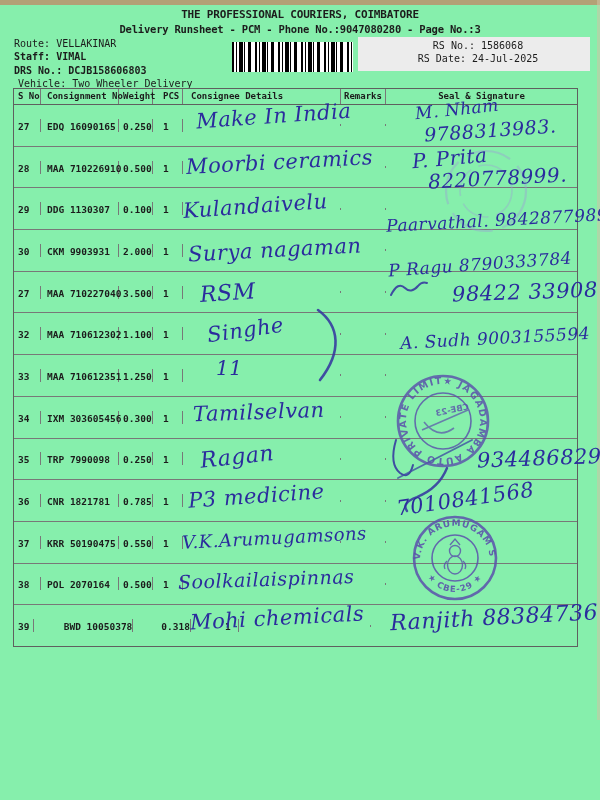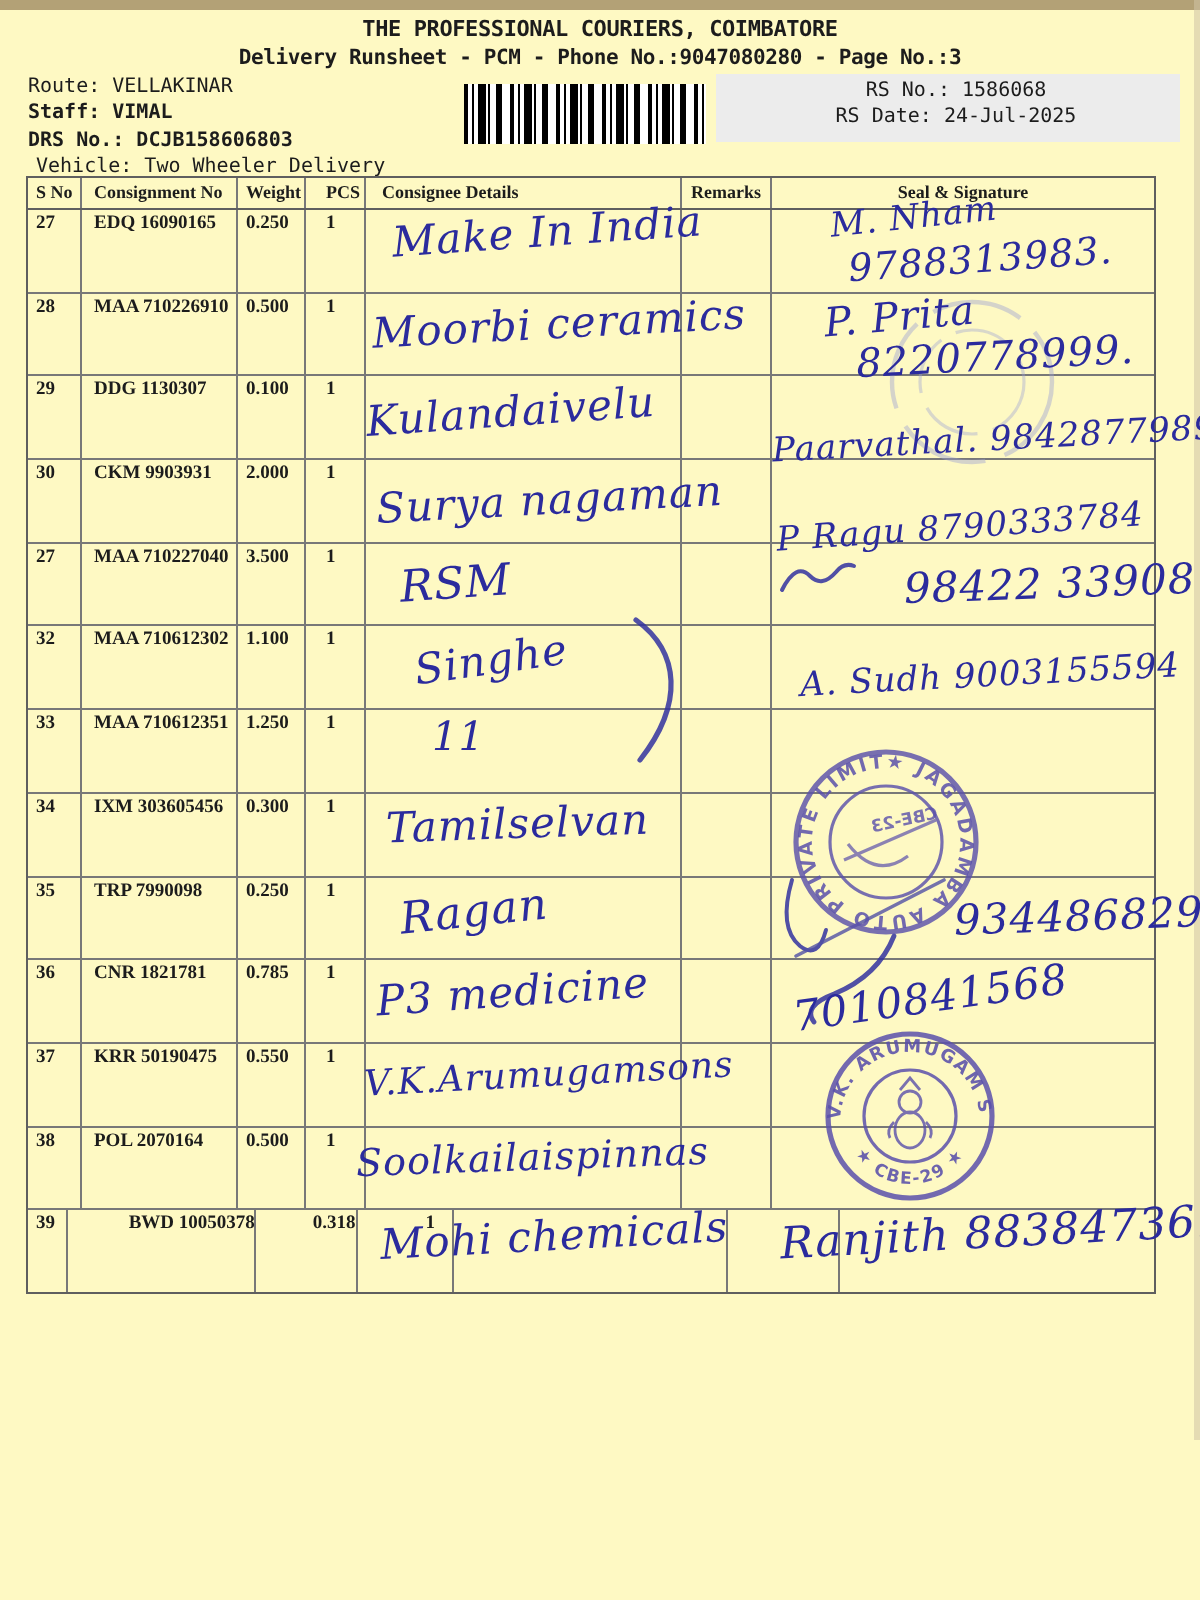"THE PROFESSIONAL COURIERS, COIMBATORE" .page { background: #fef9c3 -> #86efac }
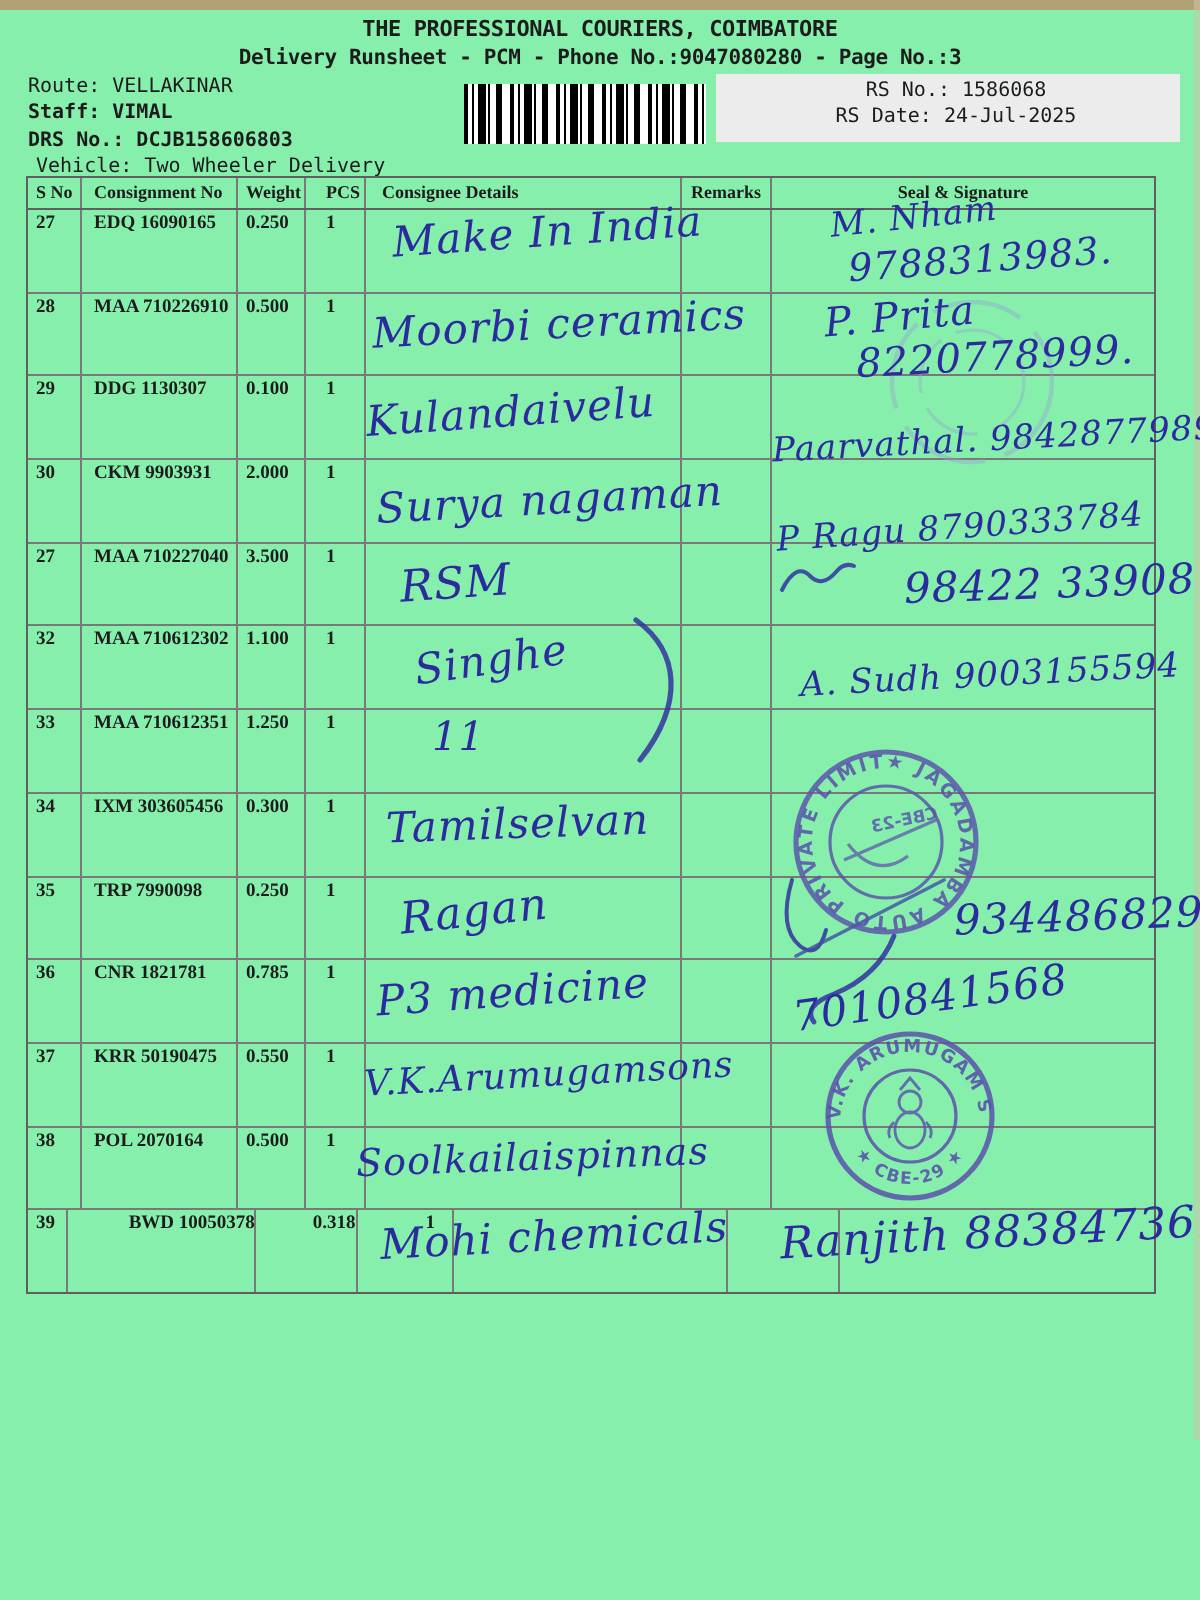"S No" .tbl { font-family: Liberation Serif, serif -> none }
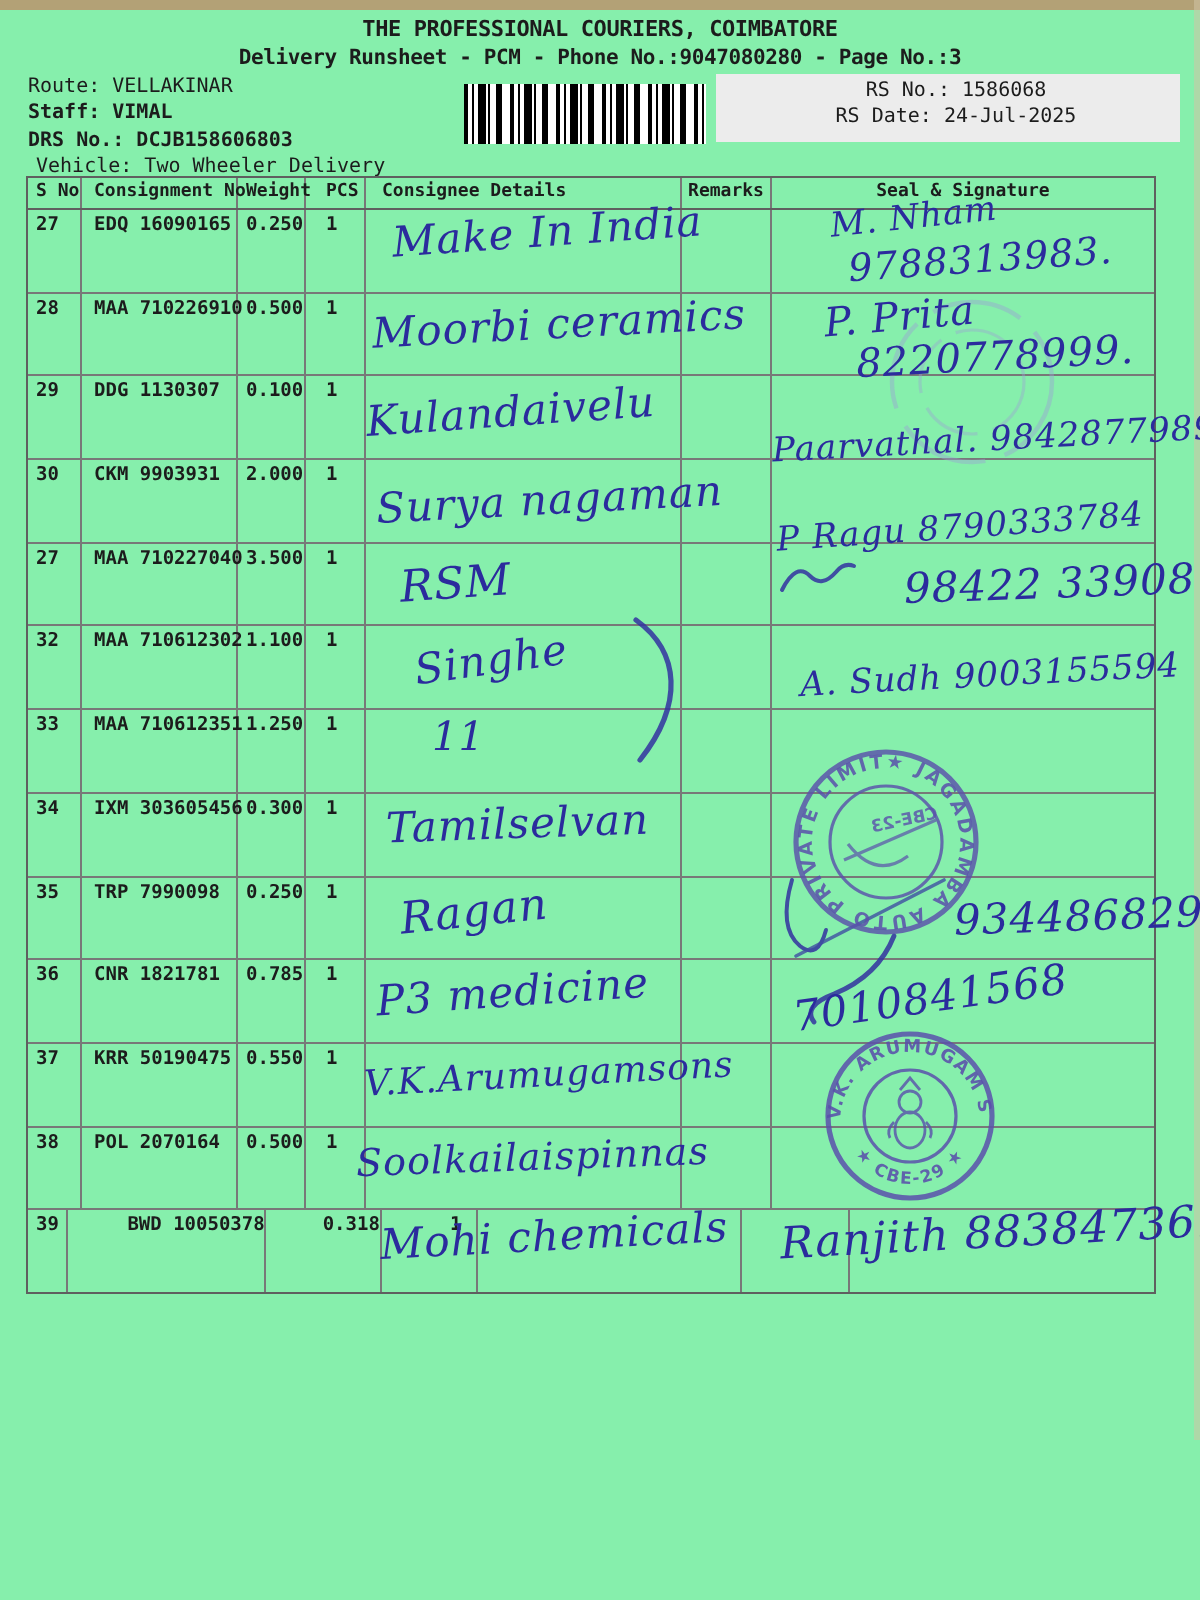"27" .row { align-items: none -> center }
